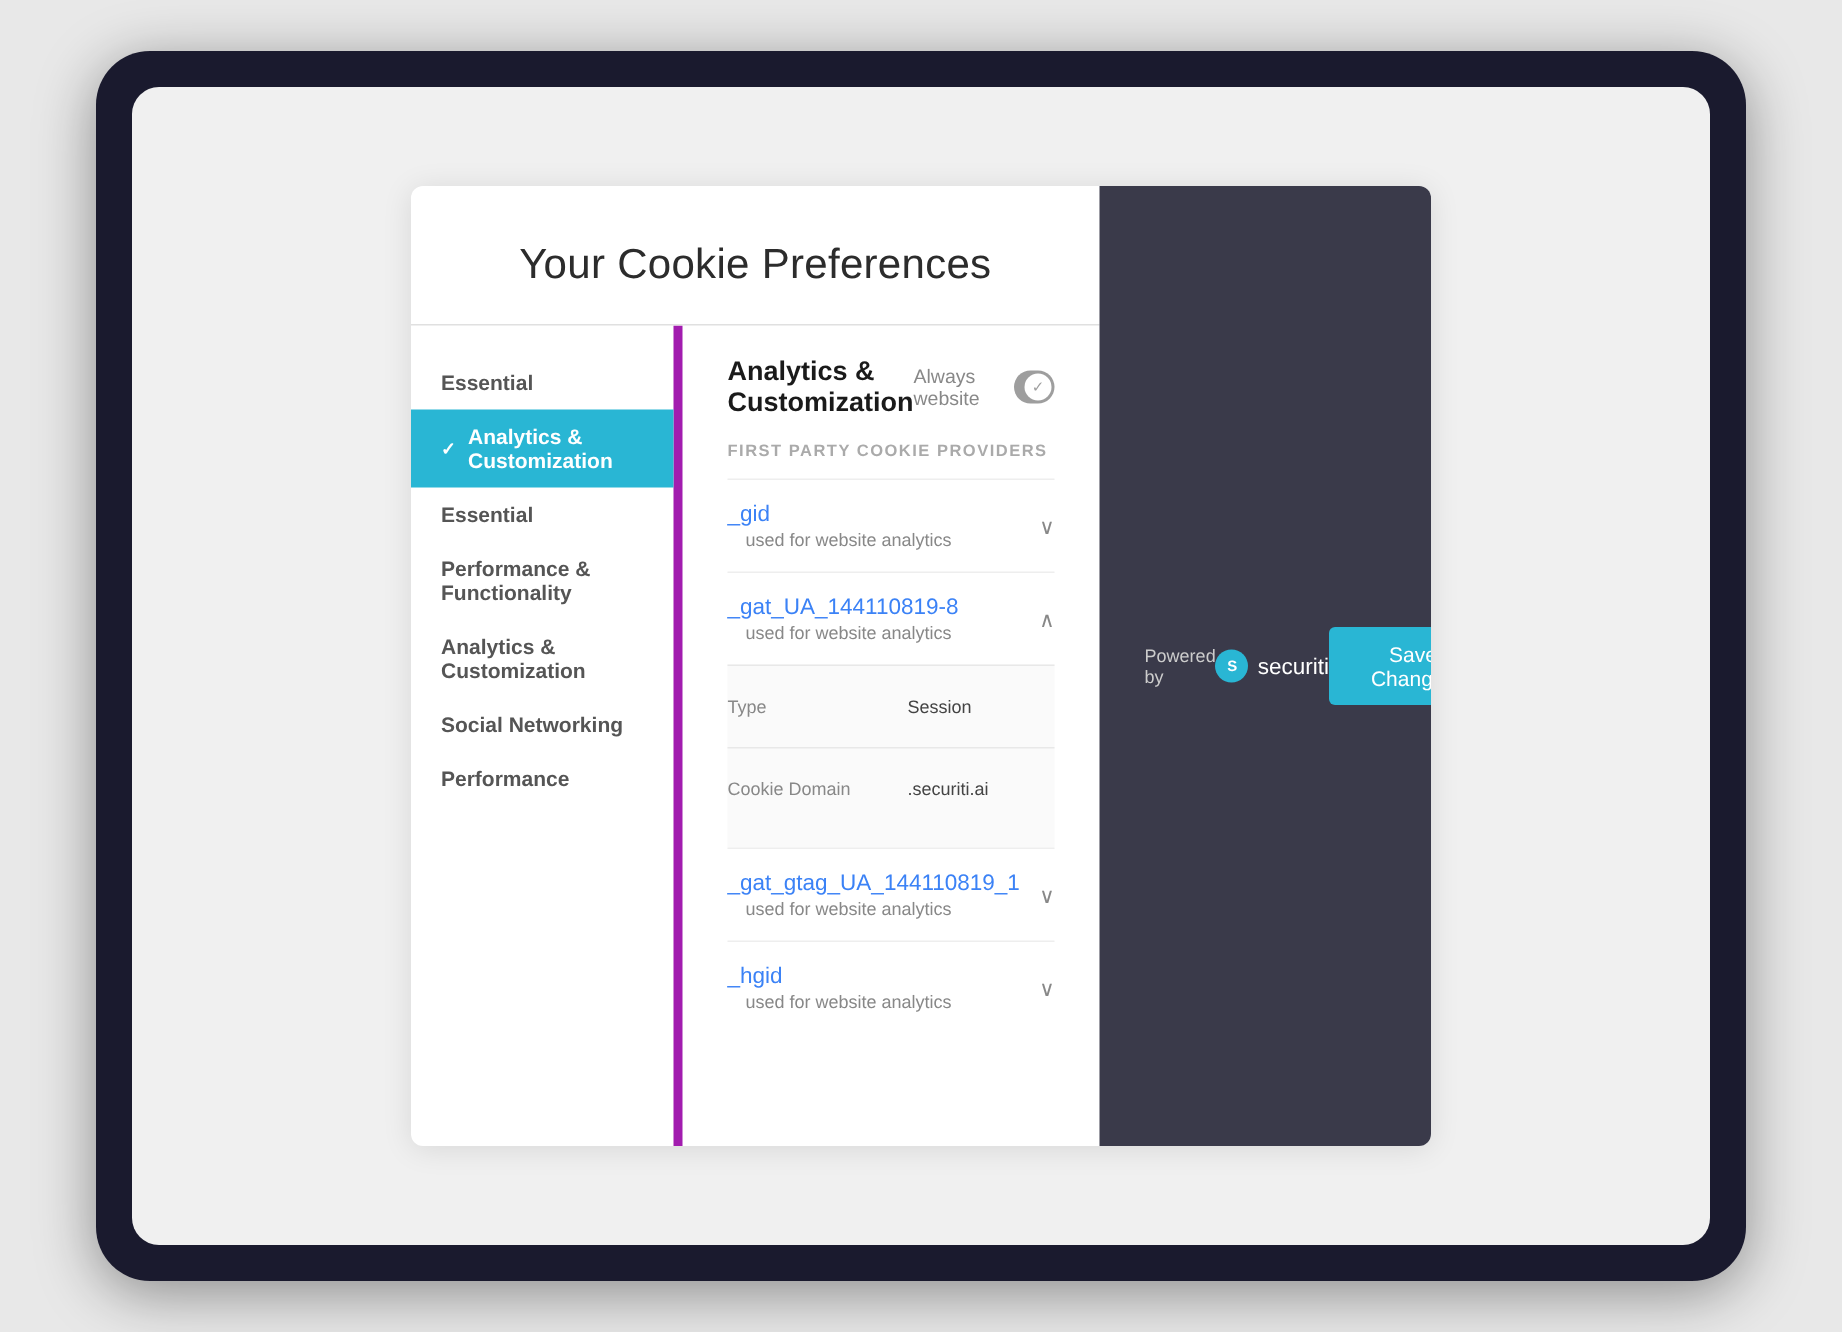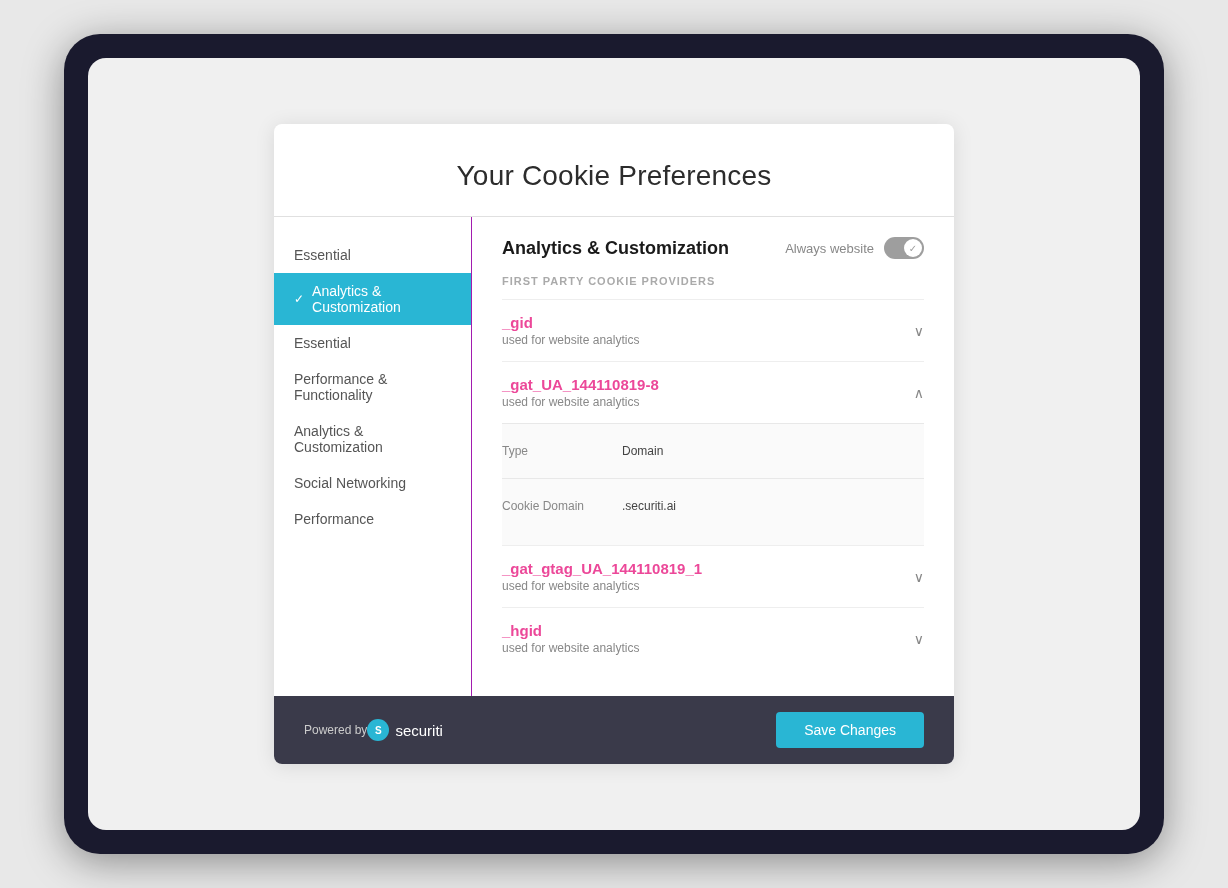"Your Cookie Preferences" .modal { flex-direction: column -> row }
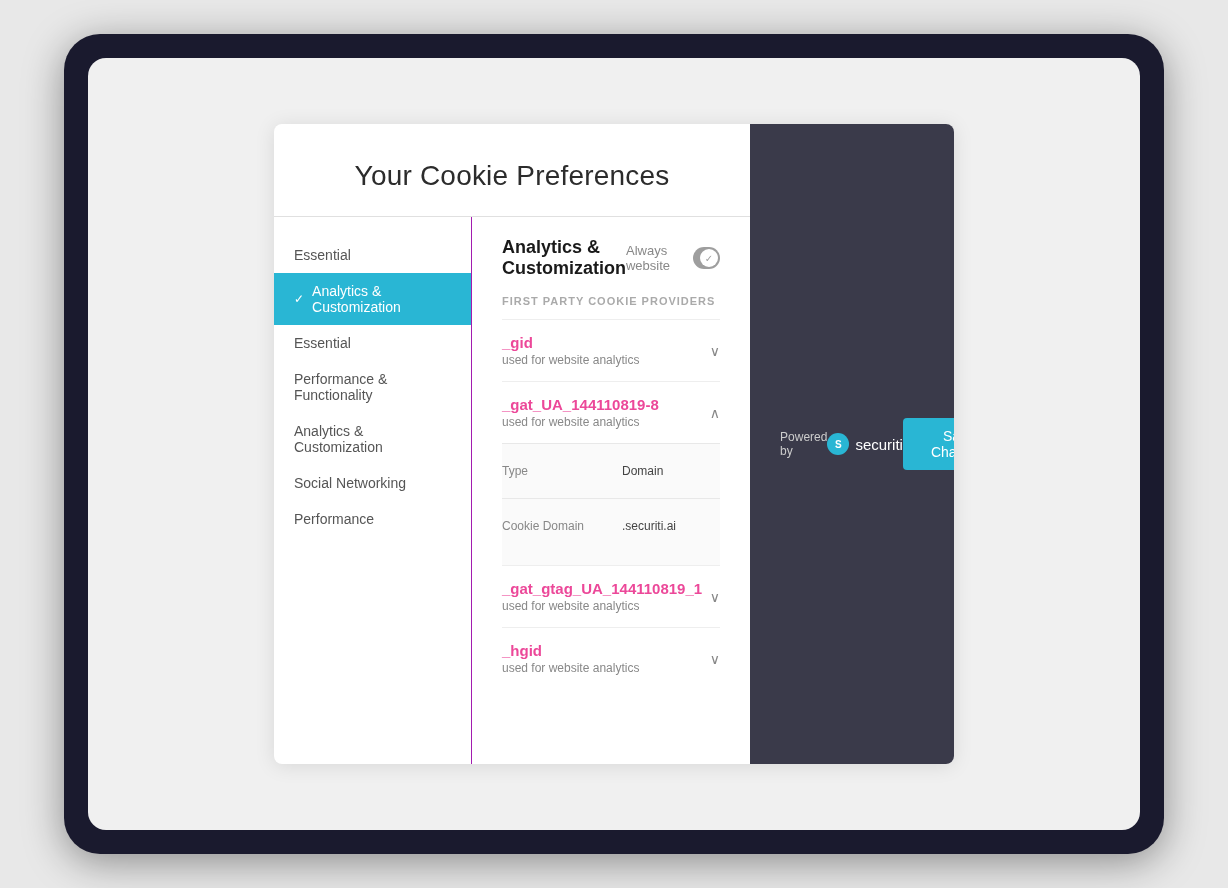"Essential" .sidebar { border-right: 1px solid #a21caf -> 6px solid #a21caf; font-weight: none -> bold; width: 198px -> 181px }
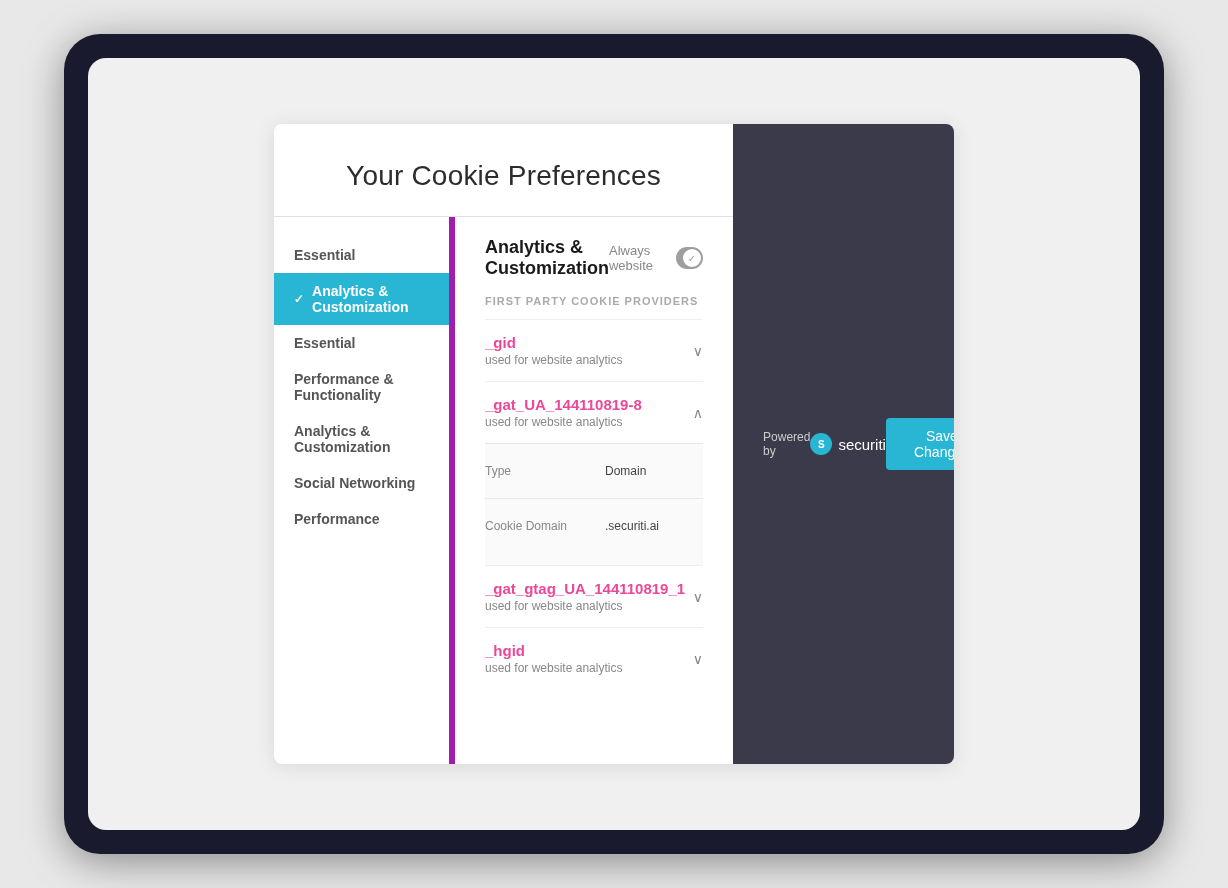"_gid" .cookie-name { color: #ec4899 -> #3b82f6; font-weight: 700 -> 400 }
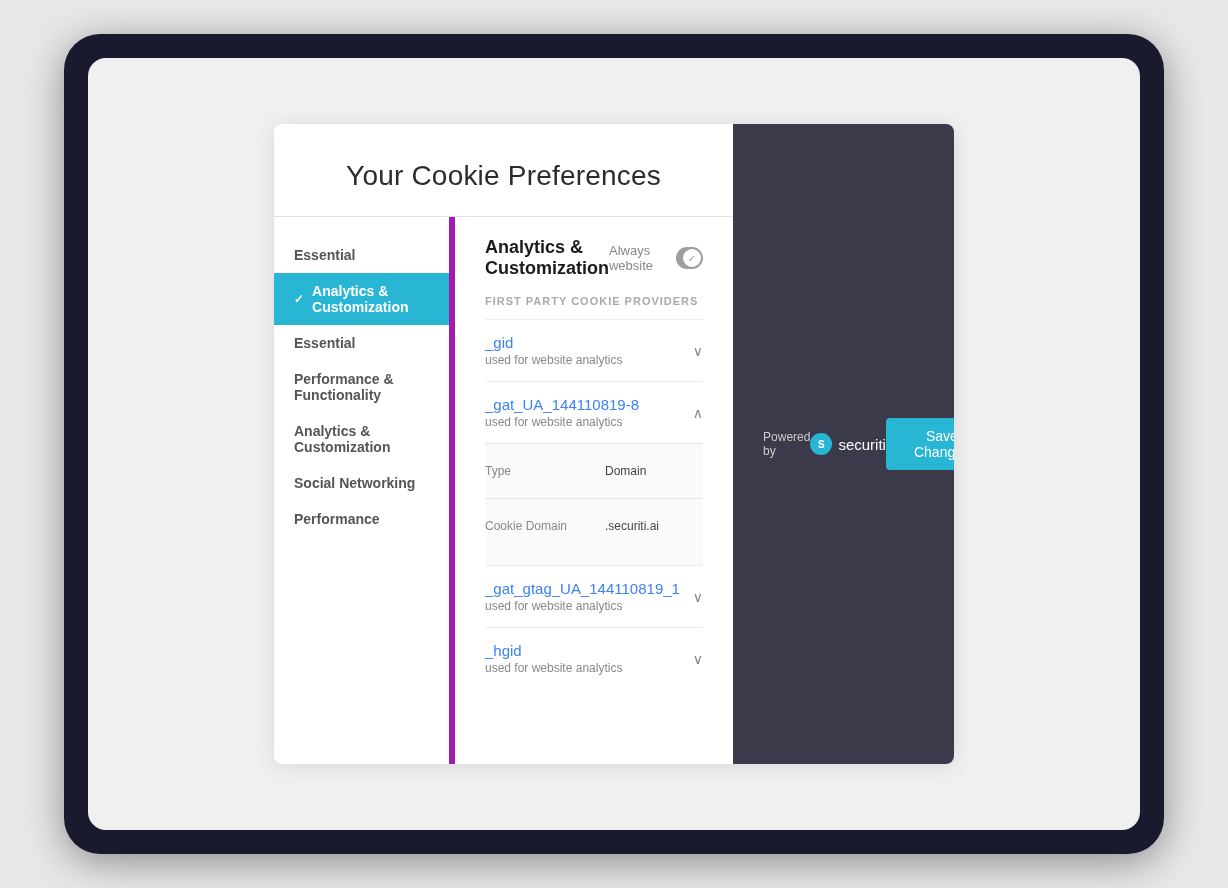"used for website analytics" .cookie-desc { margin-left: none -> 12px }
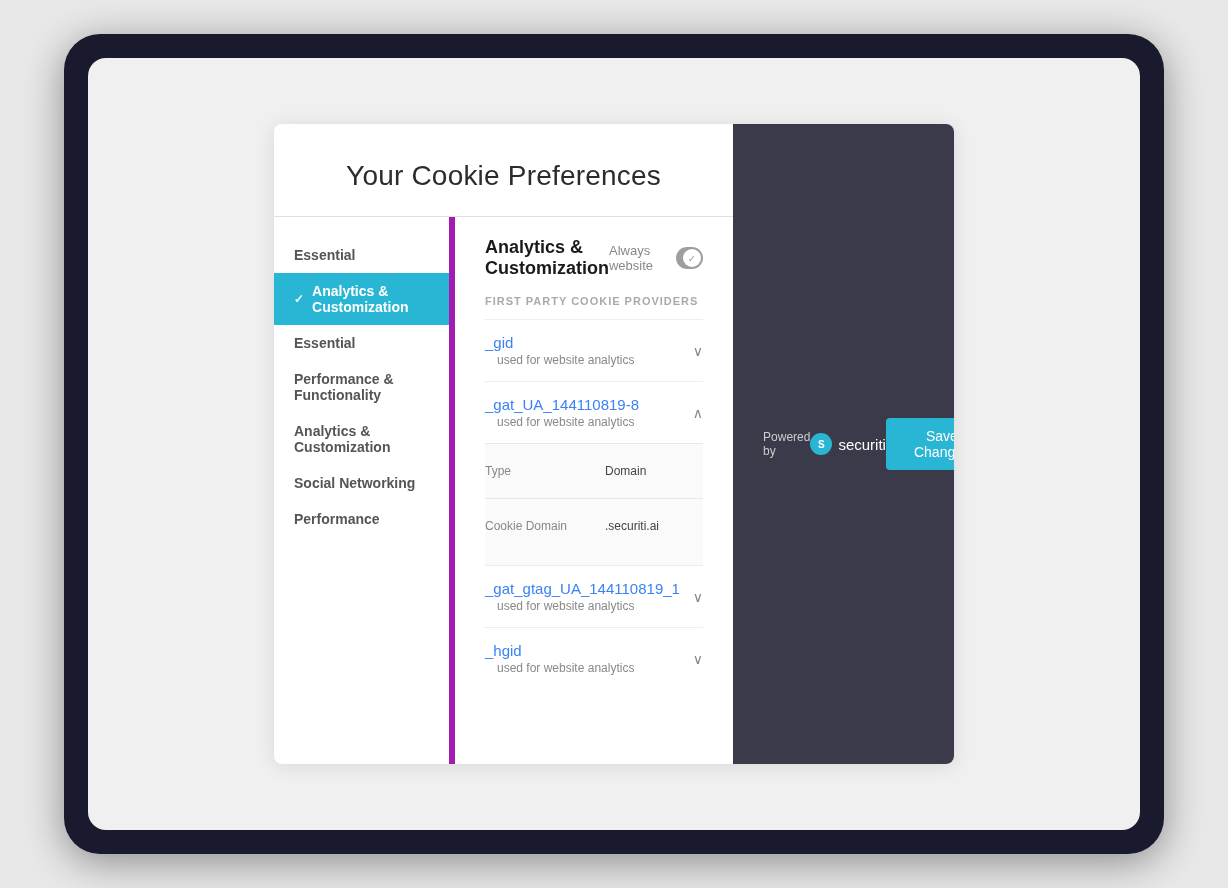"Domain" span.detail-value { text: Domain -> Session }
